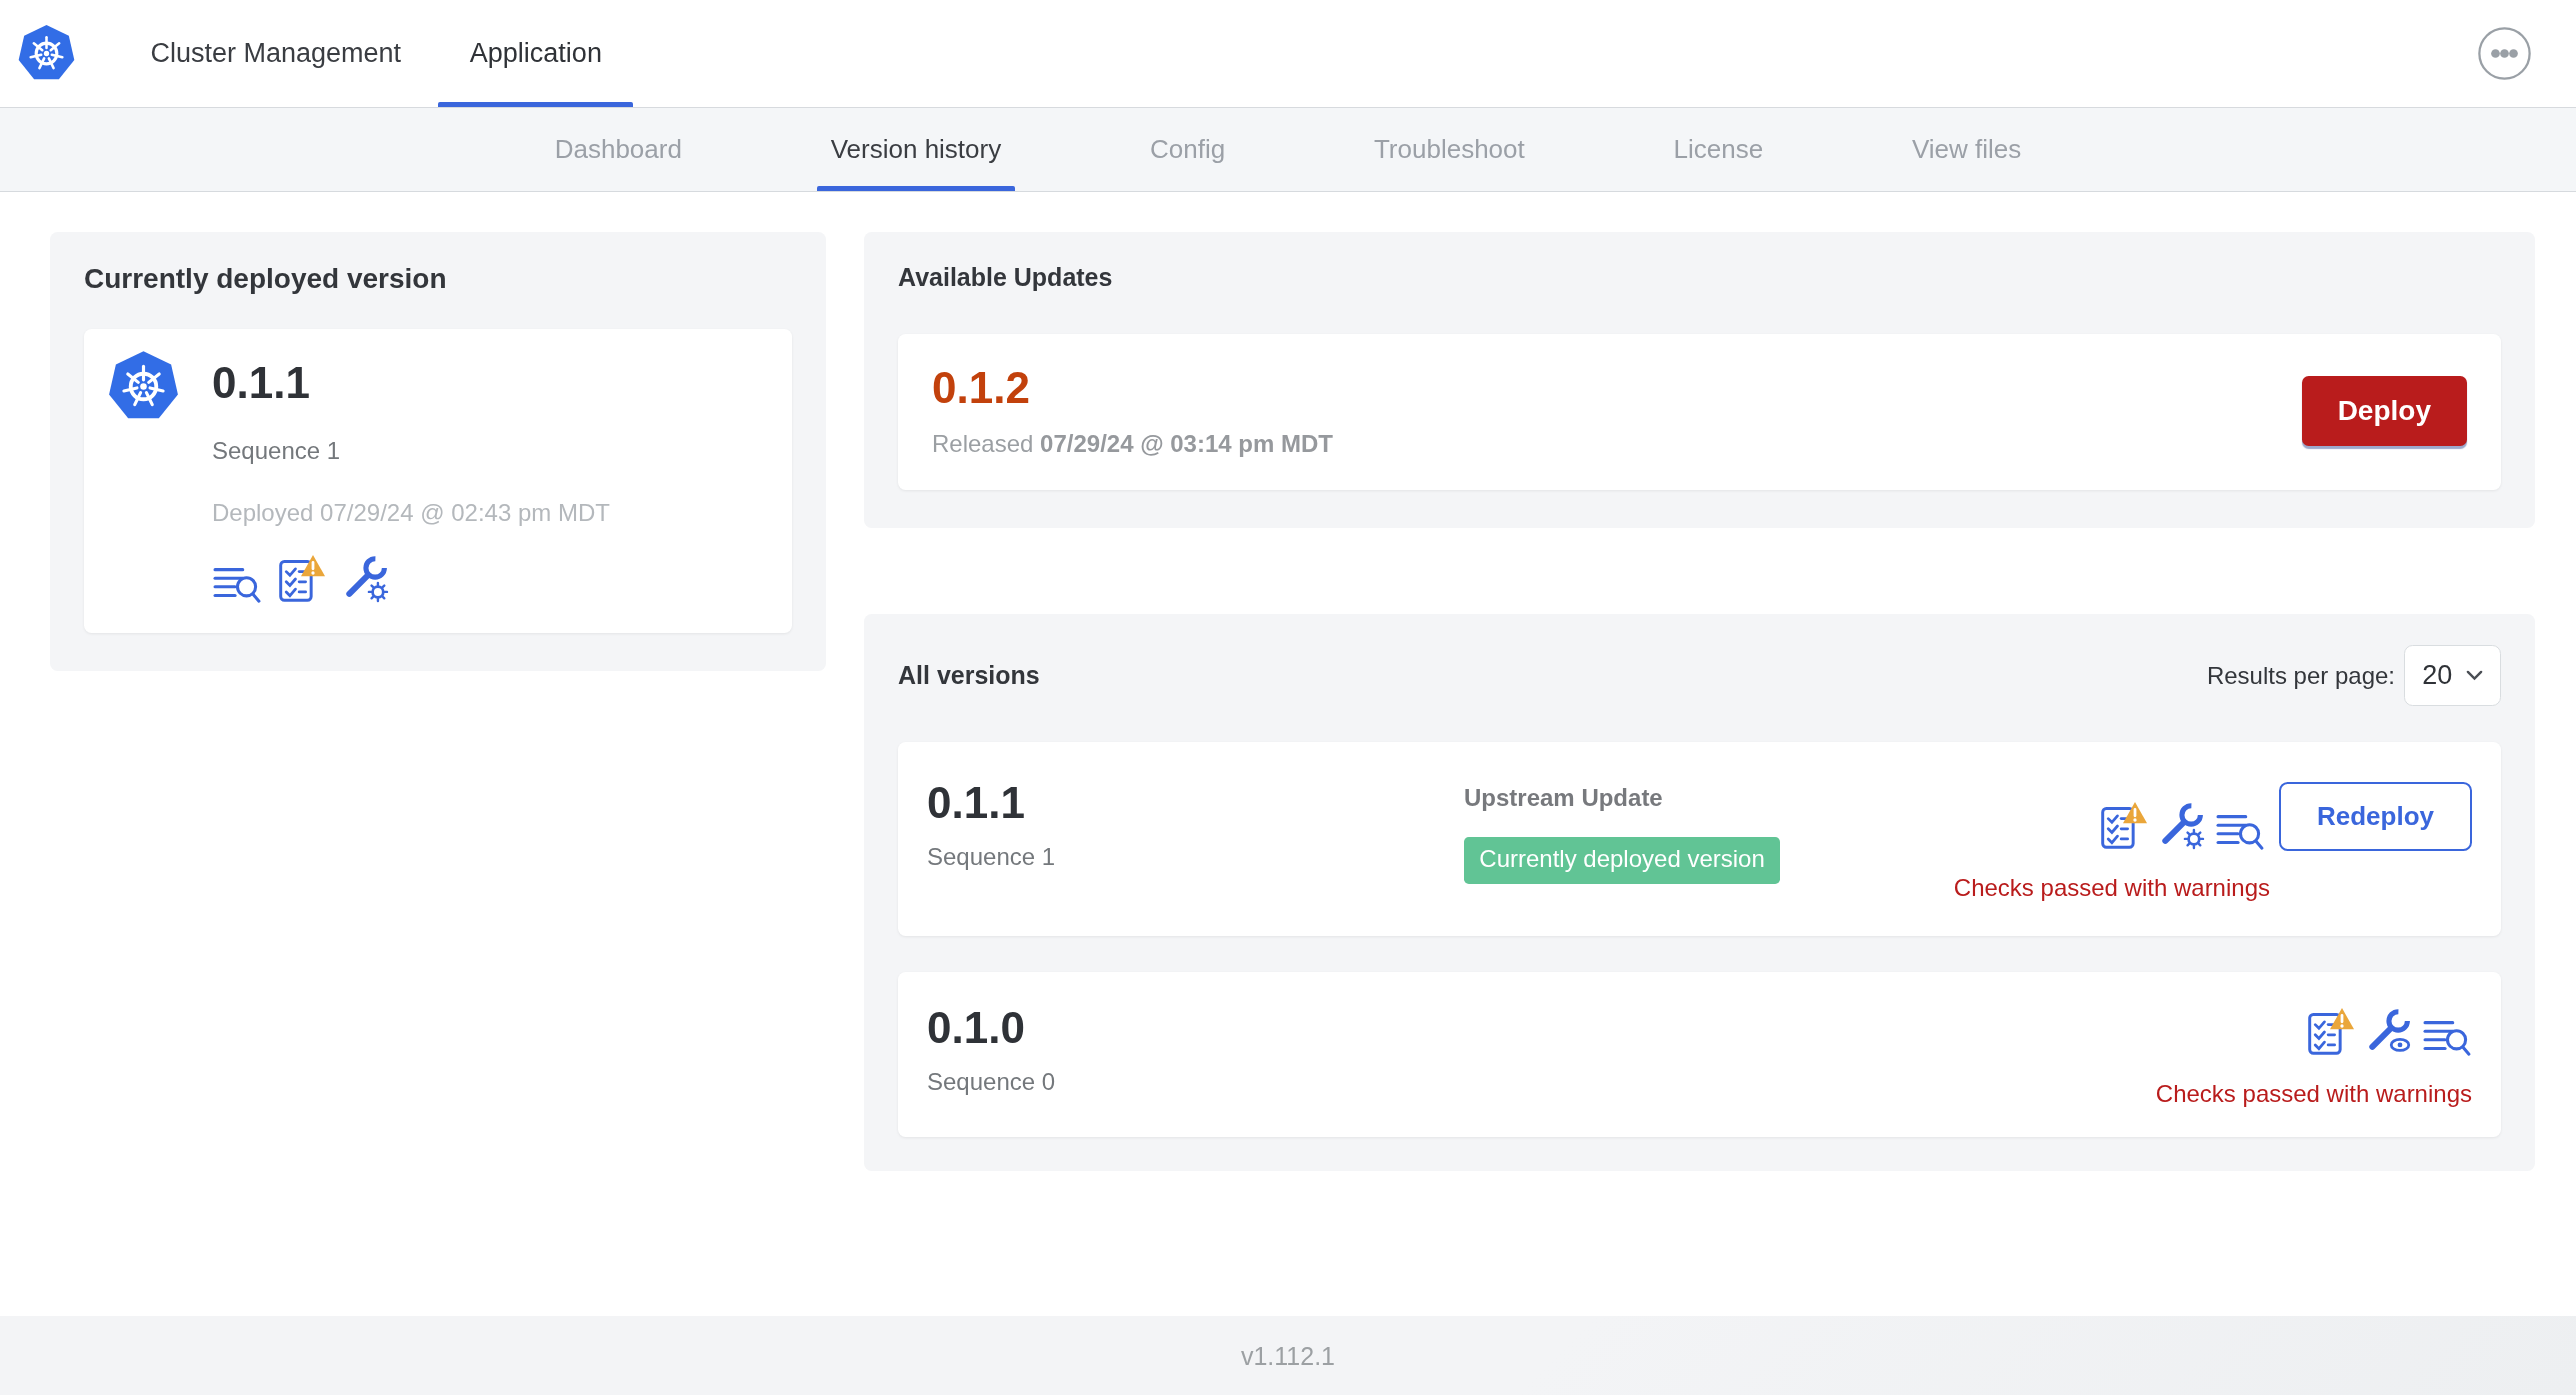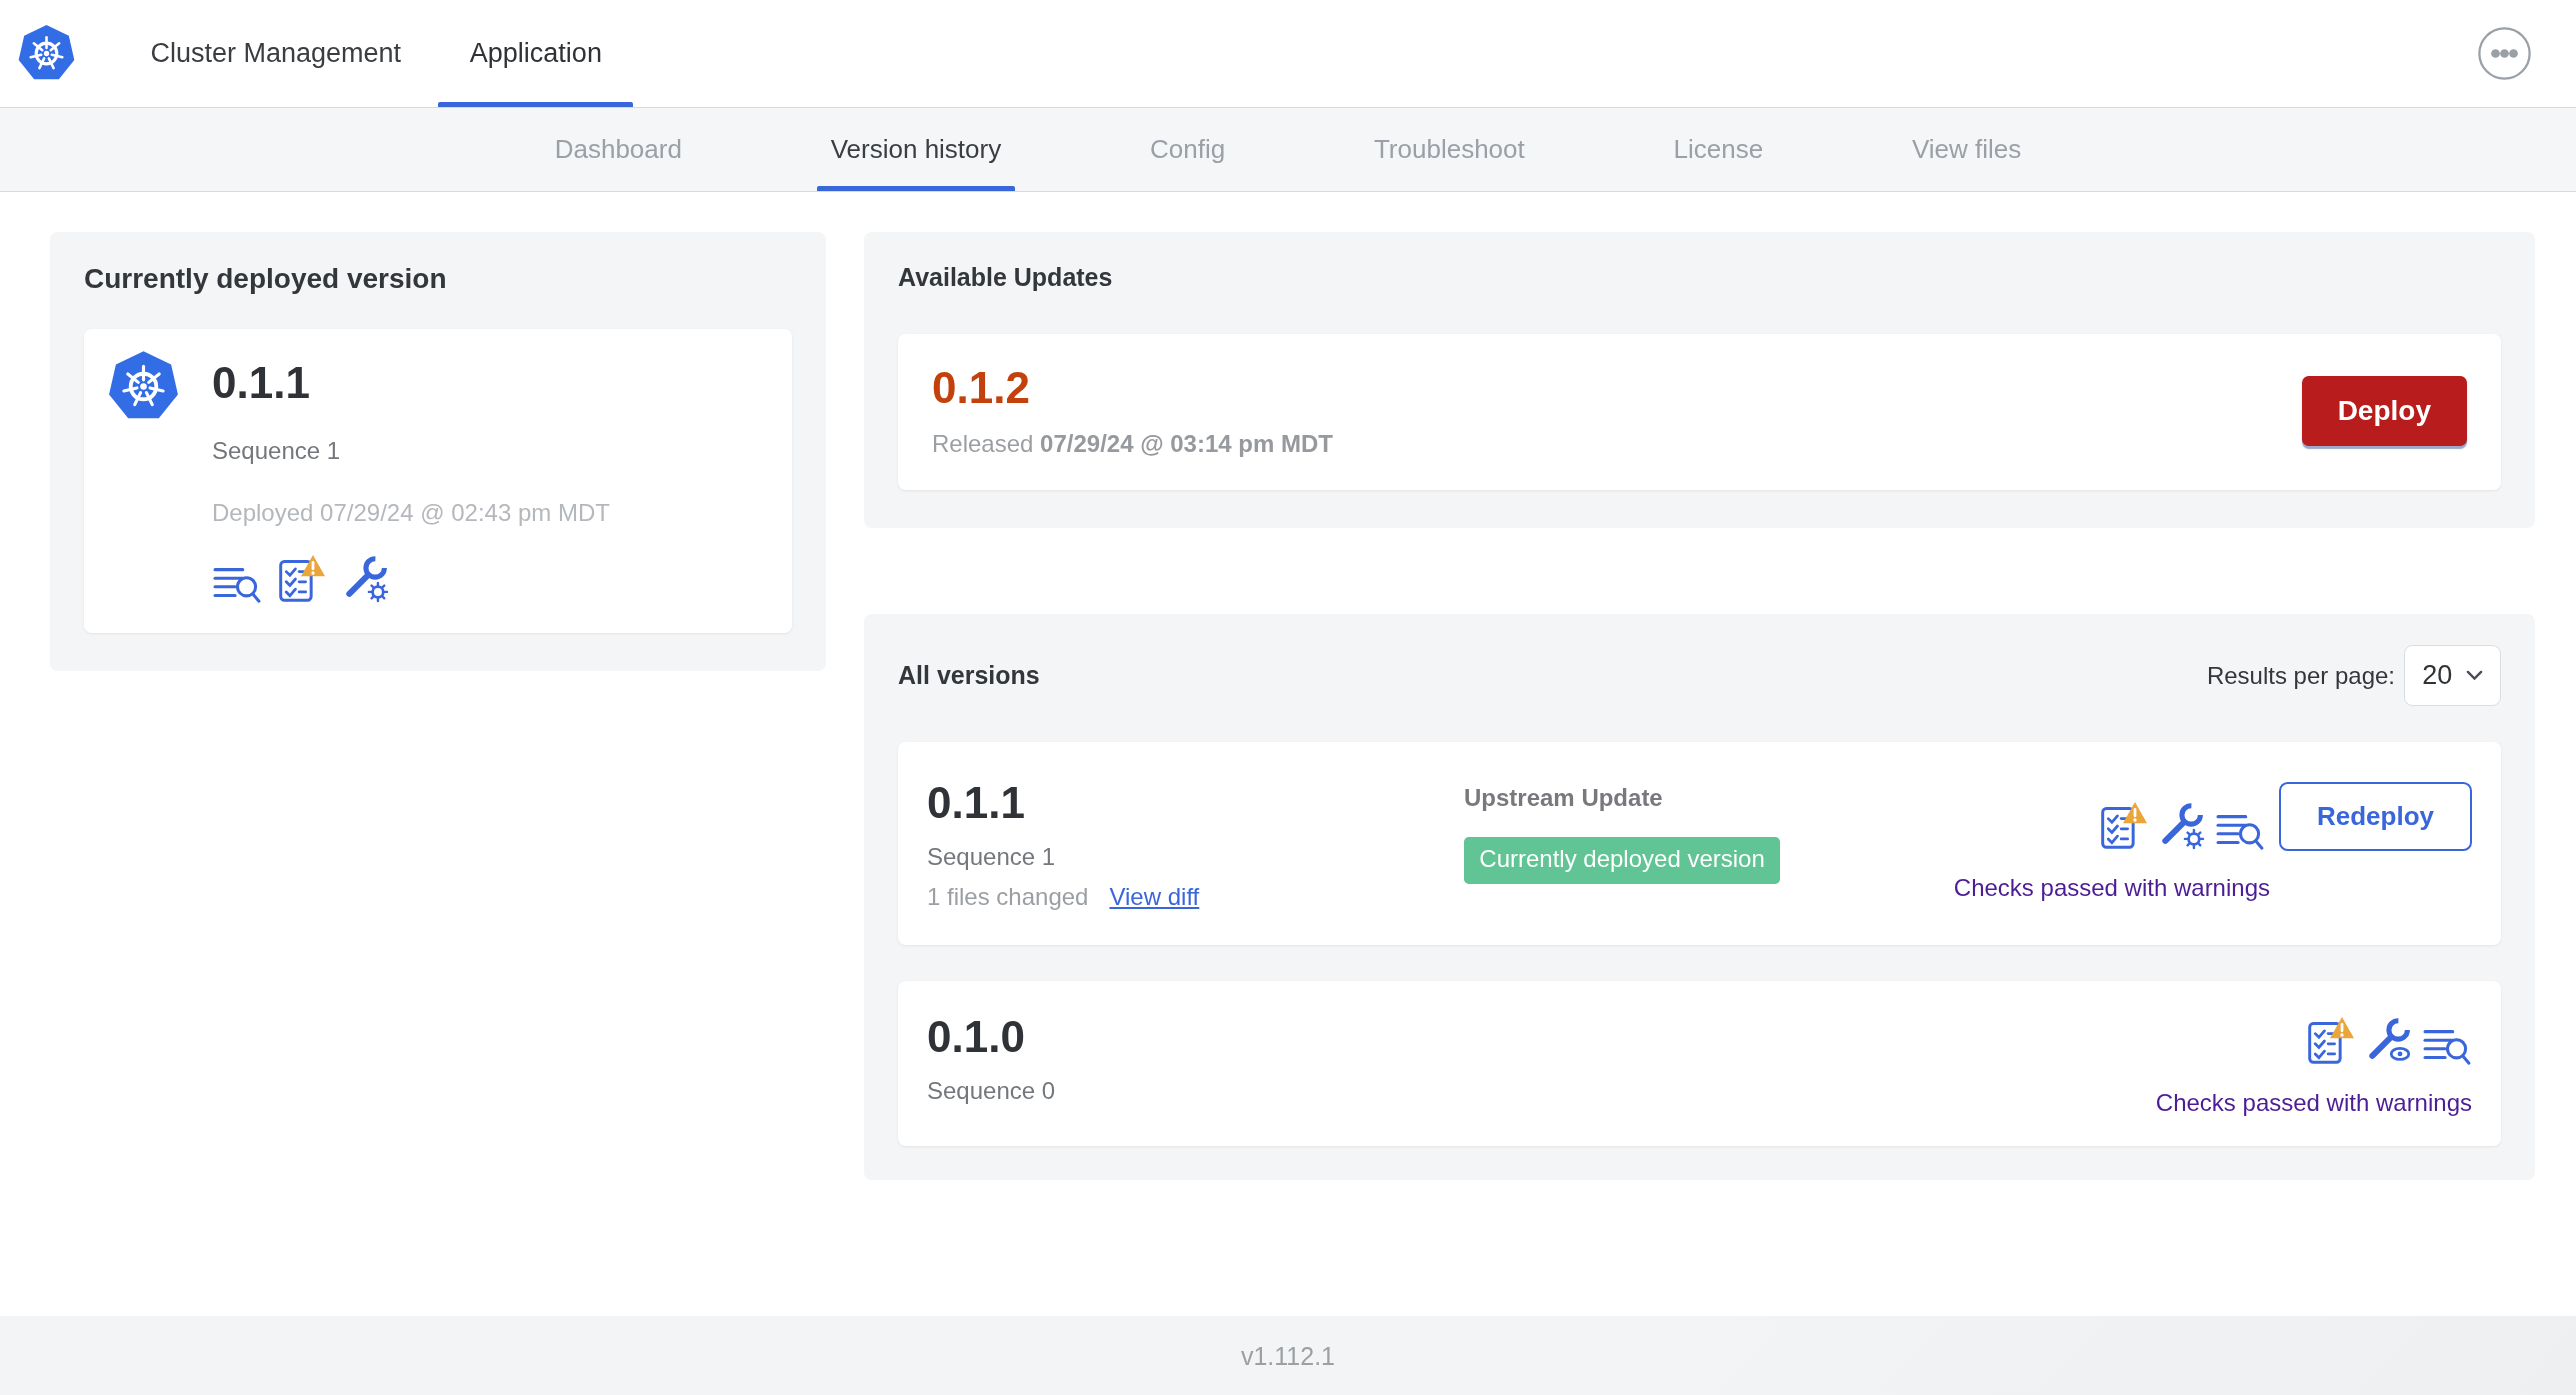"1 files changed" div.v-files { html: <div> <span>1 files changed</span> <a>View diff</a> </div> -> none }
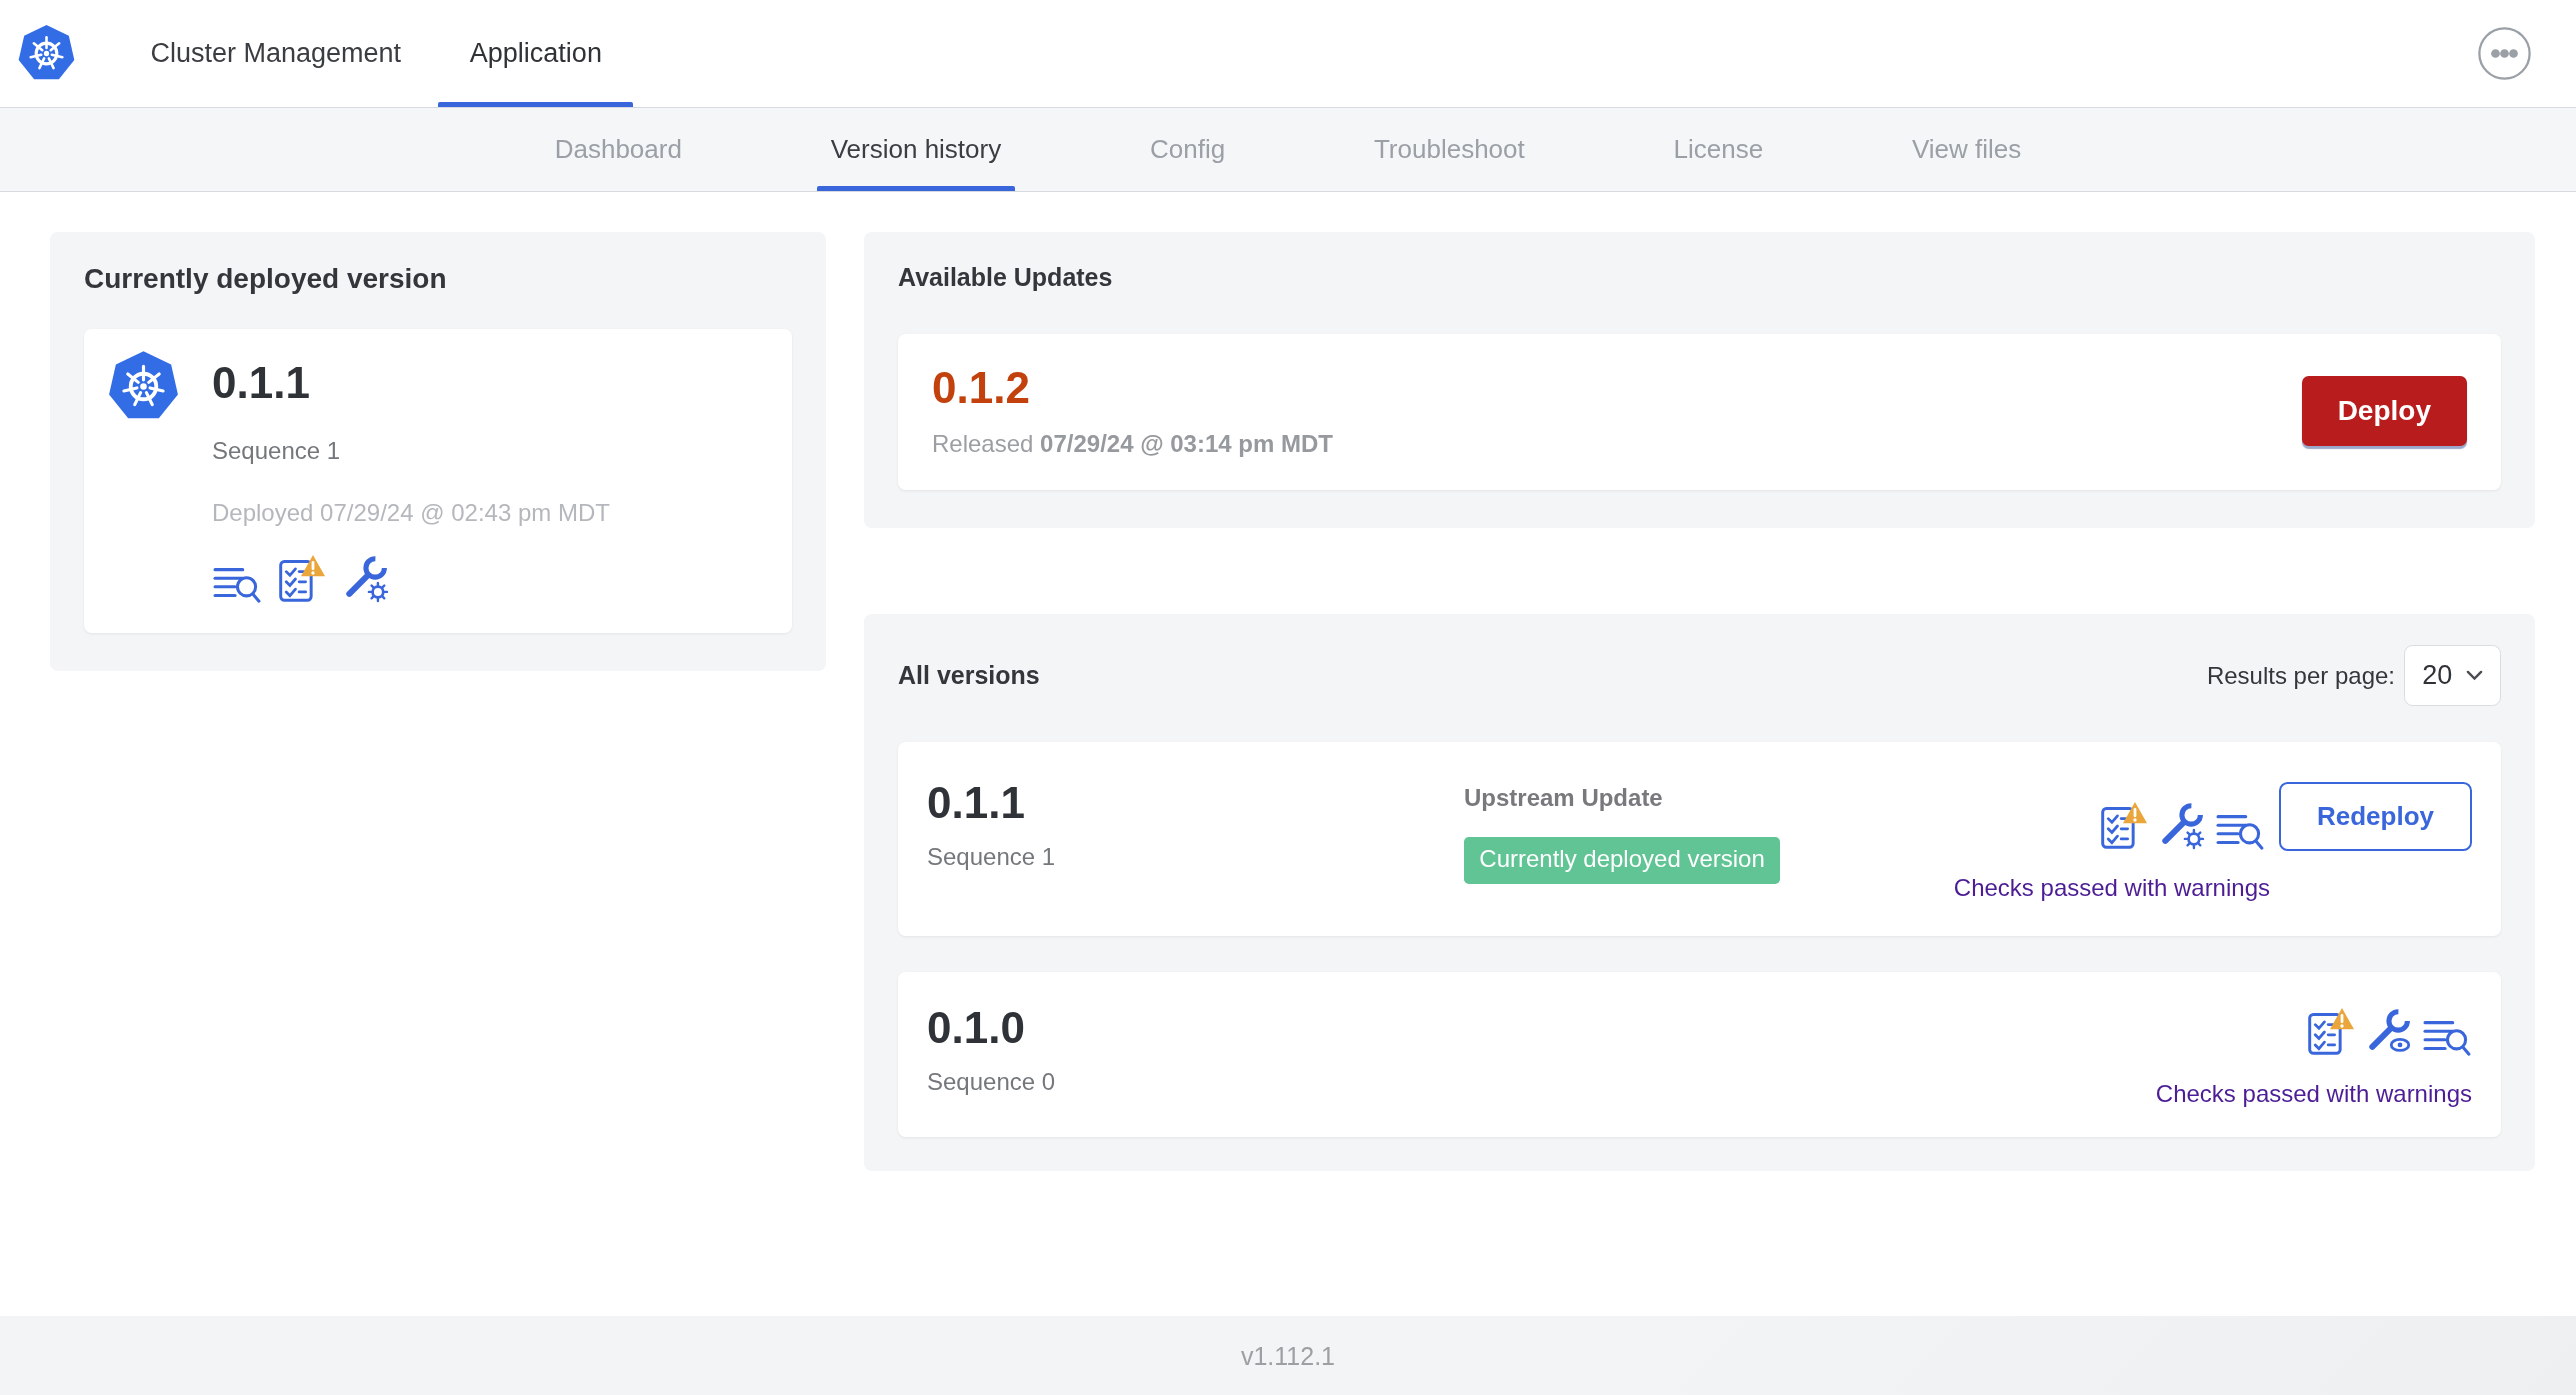"Checks passed with warnings" .checks { color: #4c1d95 -> #b91c1c }
